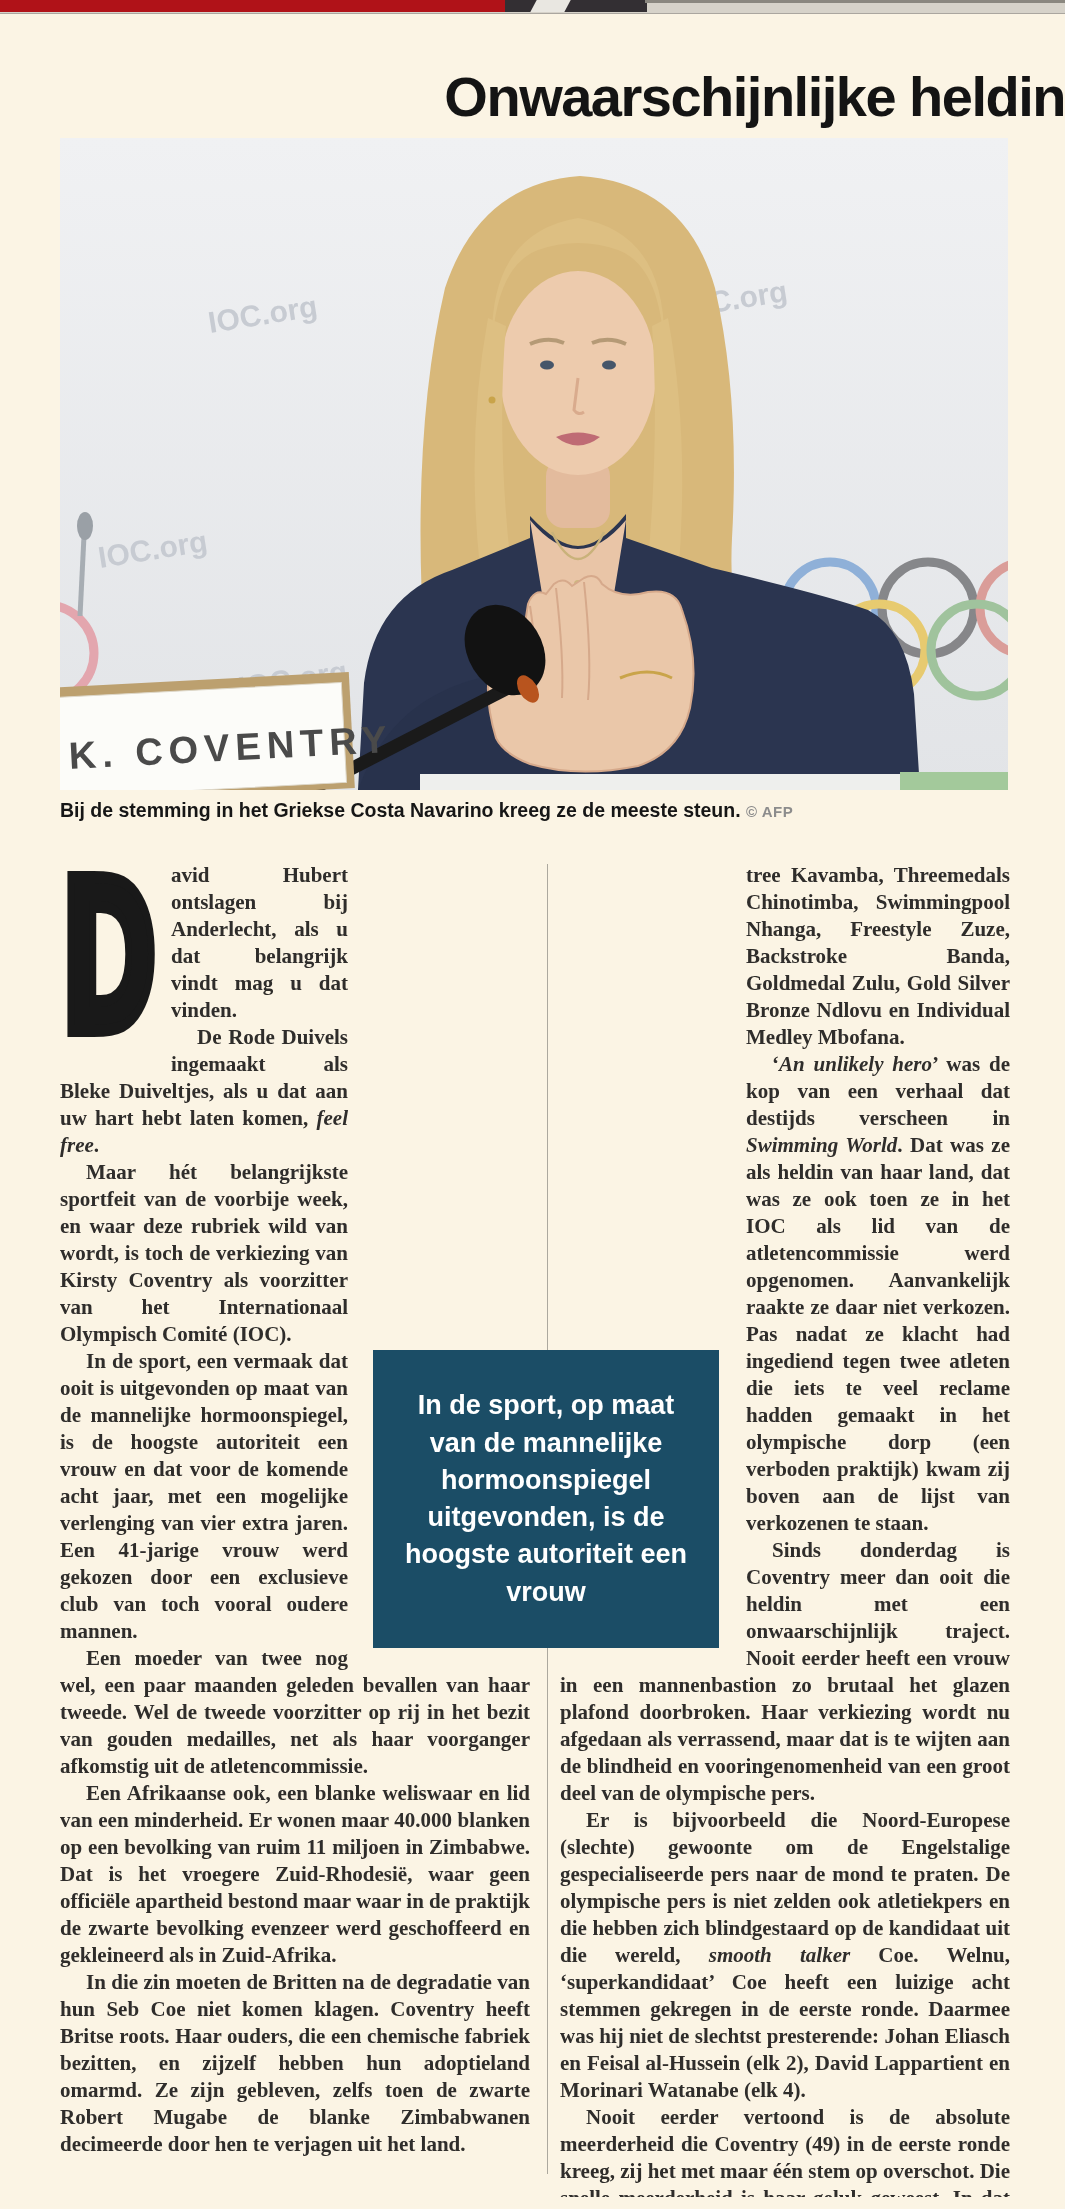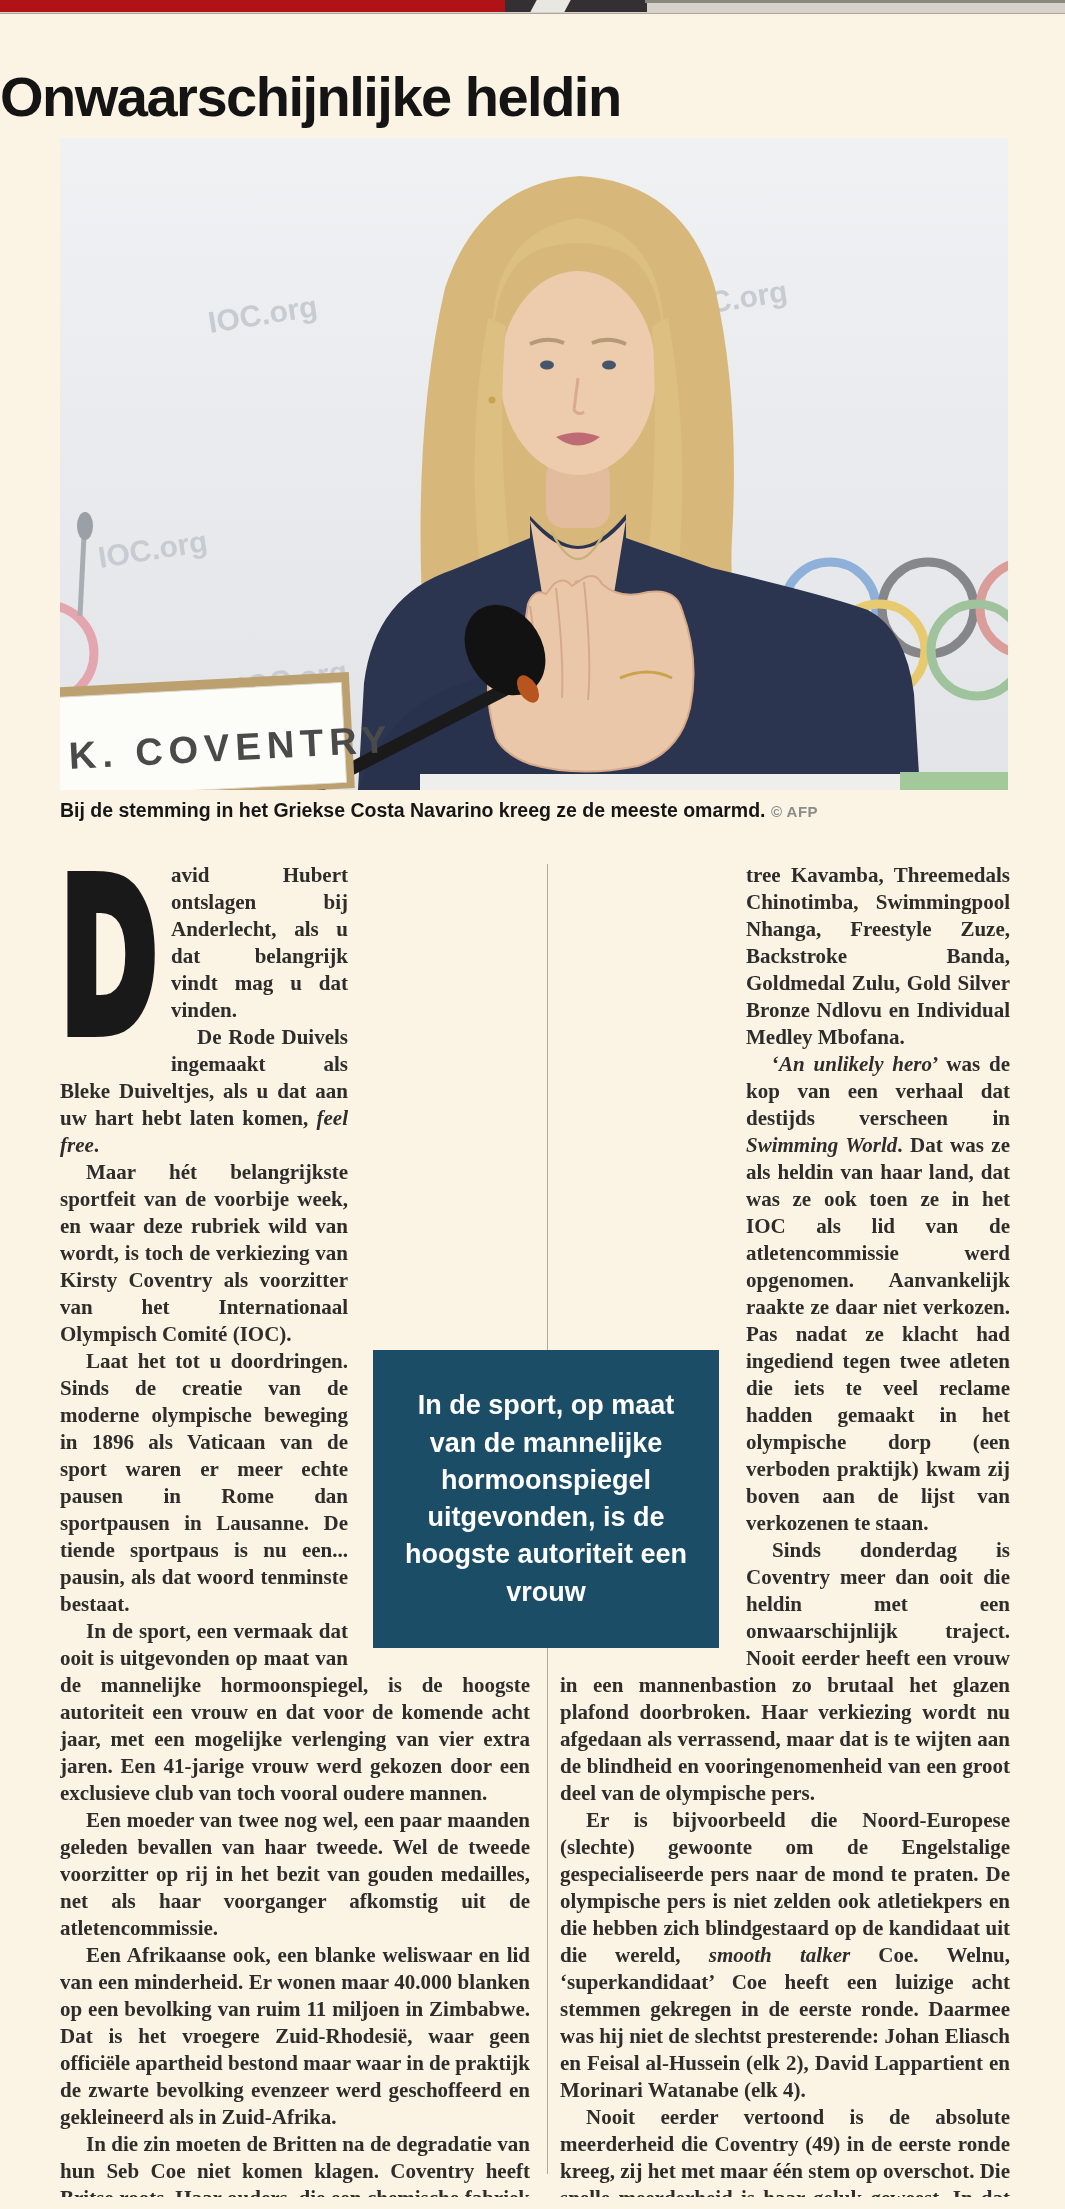"Onwaarschijnlijke heldin" .headline { text-align: left -> right }
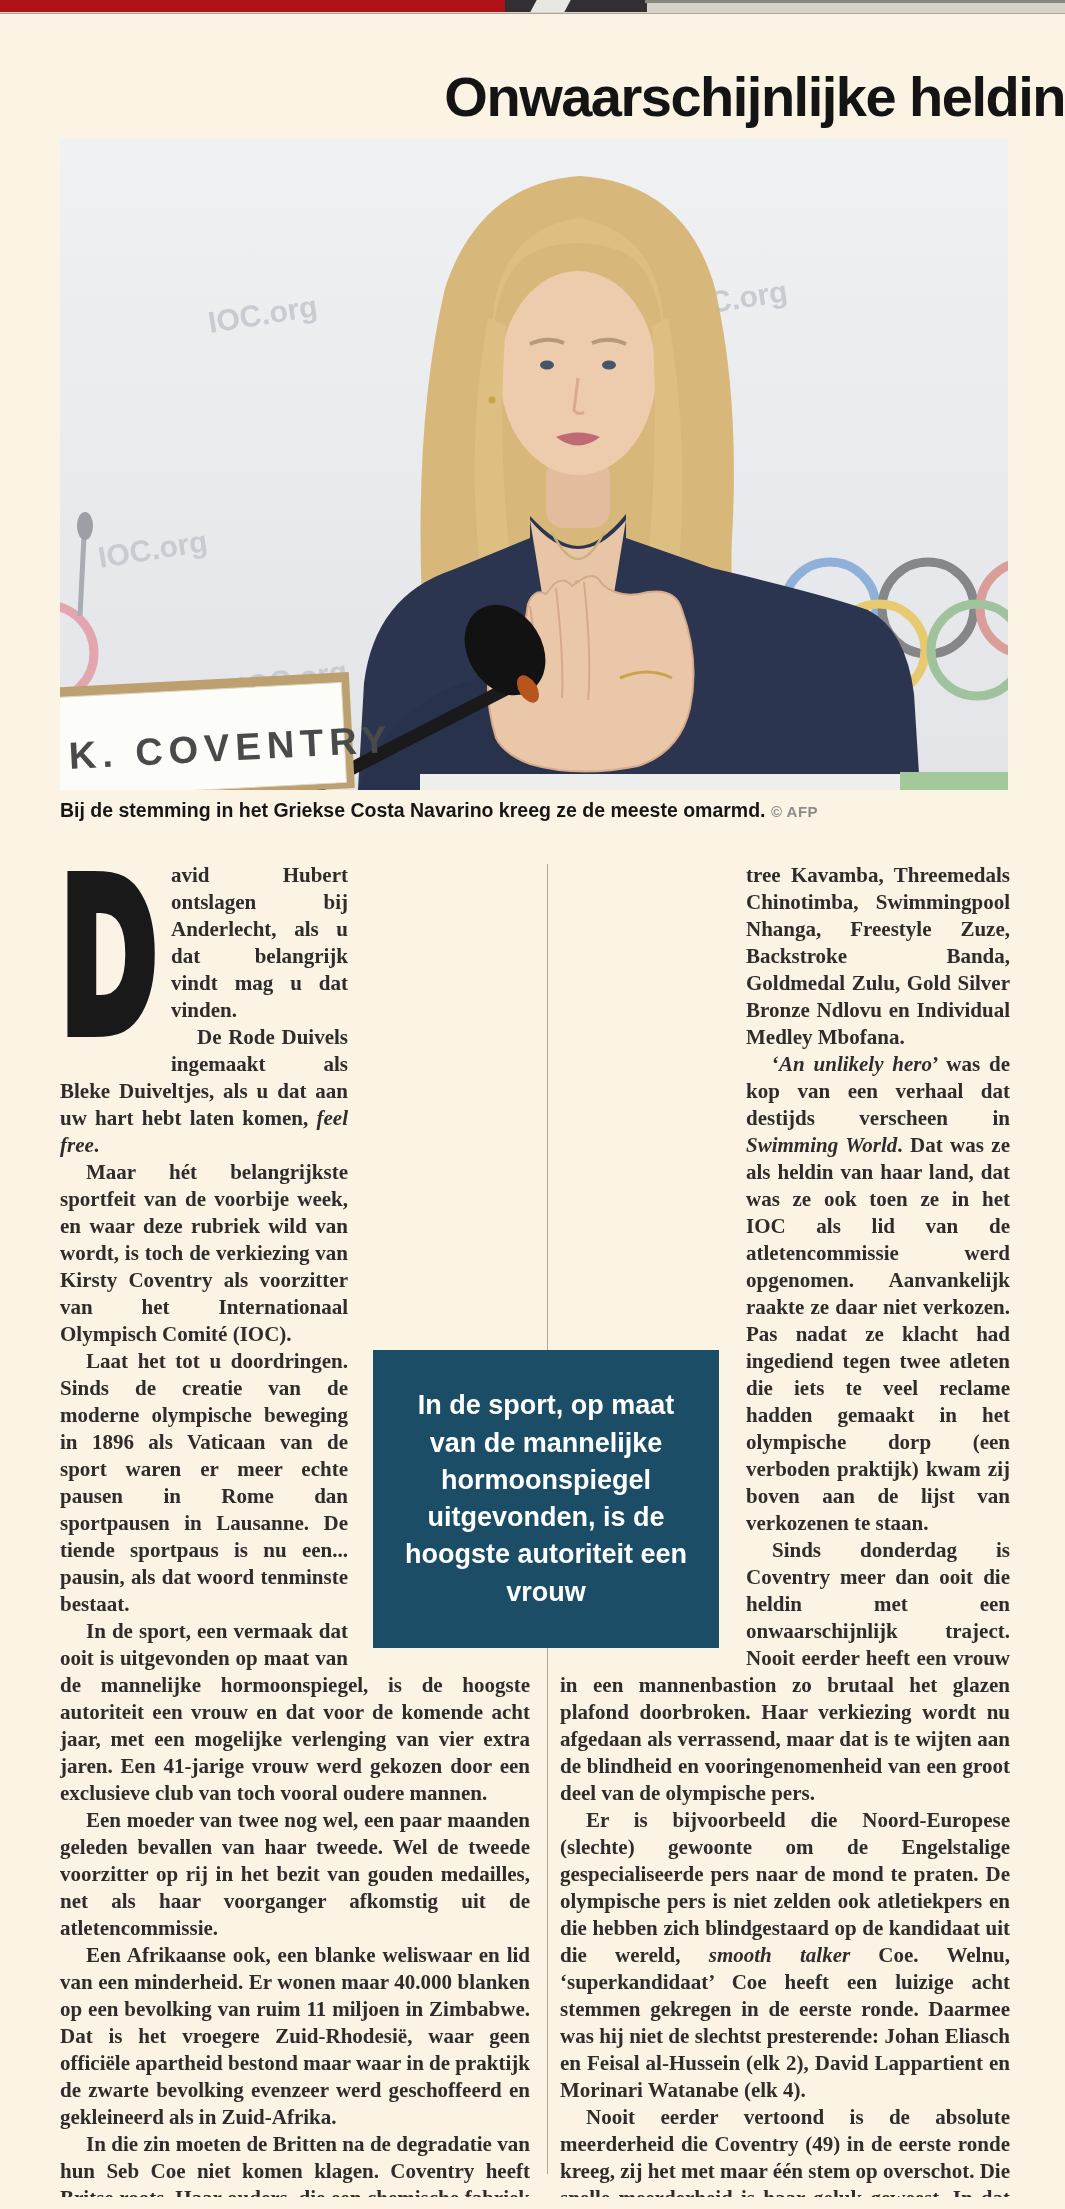"Bij de stemming in het" span { text: omarmd -> steun }
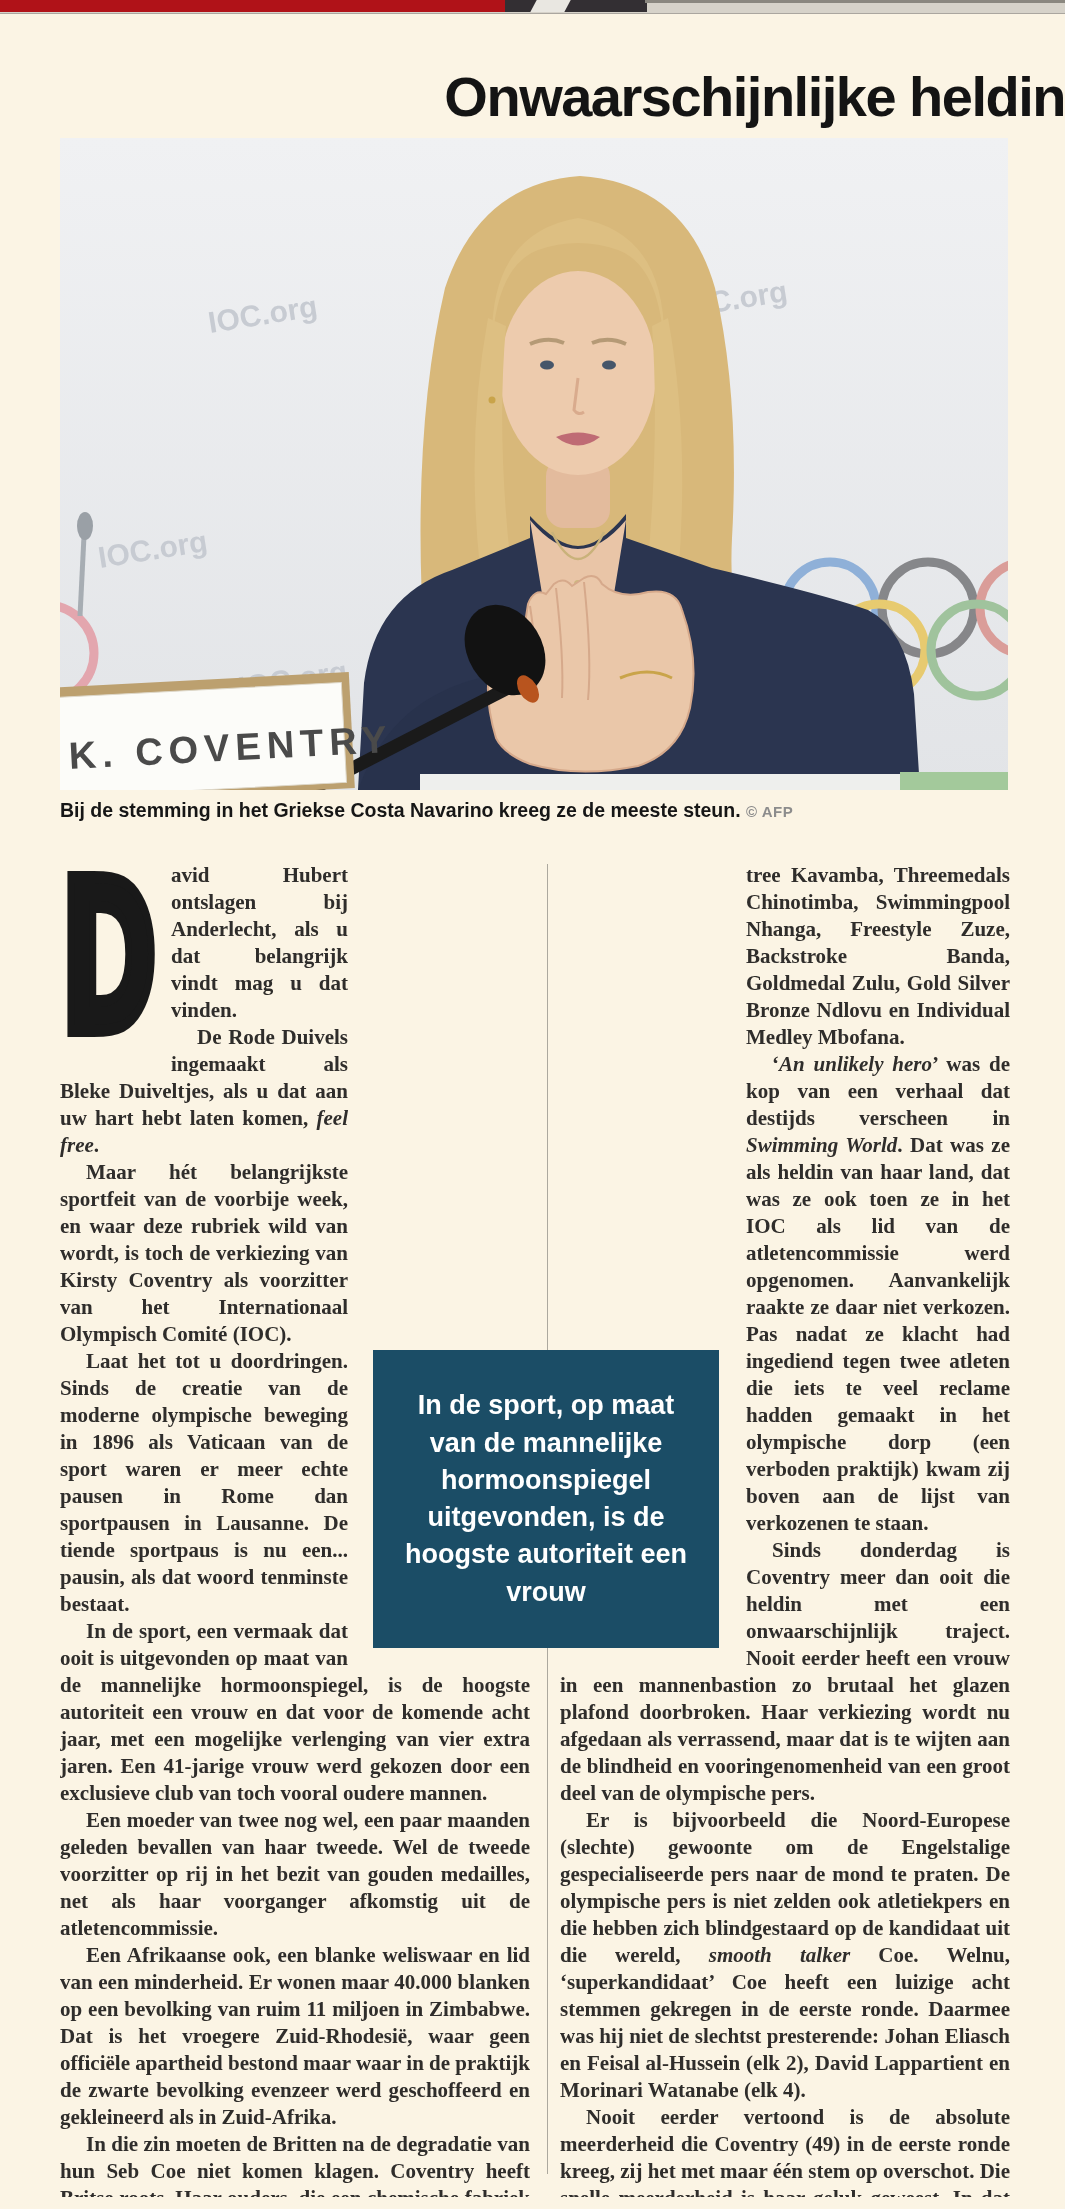"Laat het tot u doordringen." p.para { html: <p>Laat het tot u doordringen. Sinds de creatie van de moderne olympische beweging in 1896 als Vaticaan van de sport waren er meer echte pausen in Rome dan sportpausen in Lausanne. De tiende sportpaus is nu een... pausin, als dat woord tenminste bestaat.</p> -> none }
